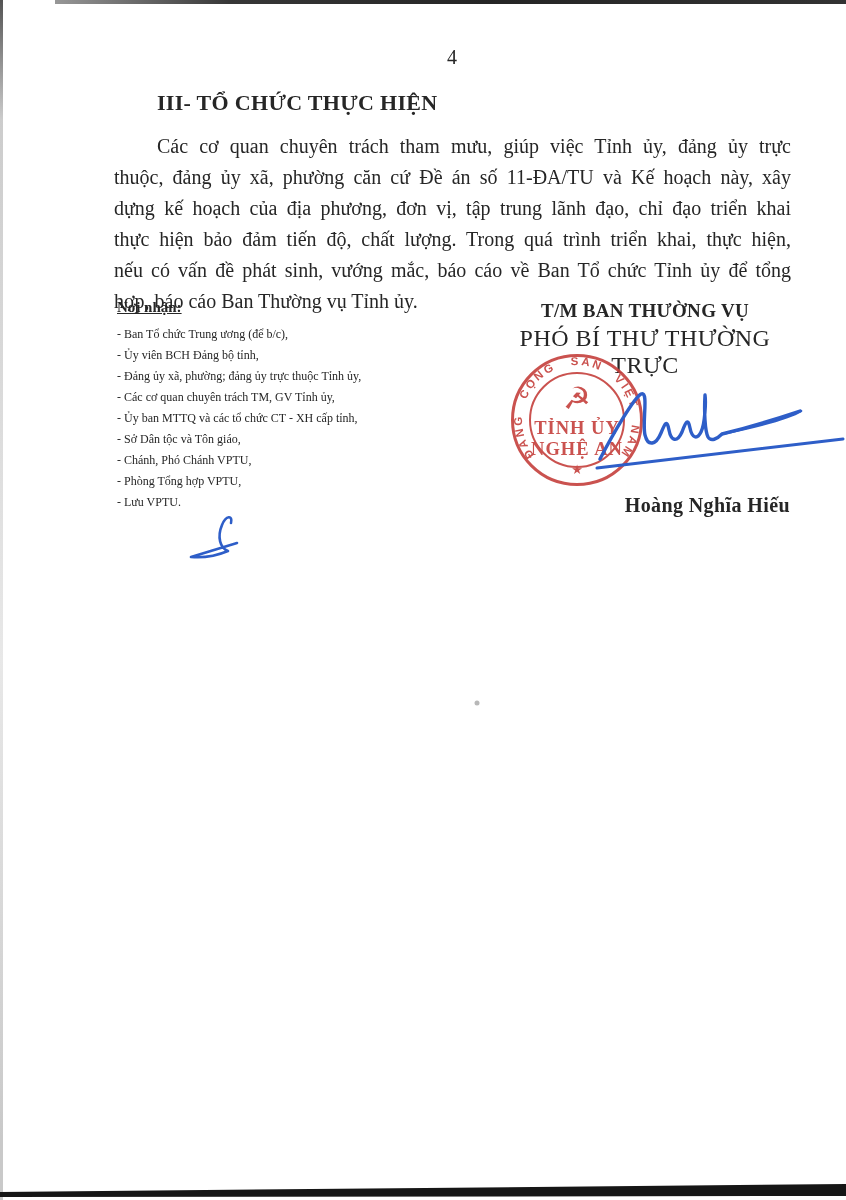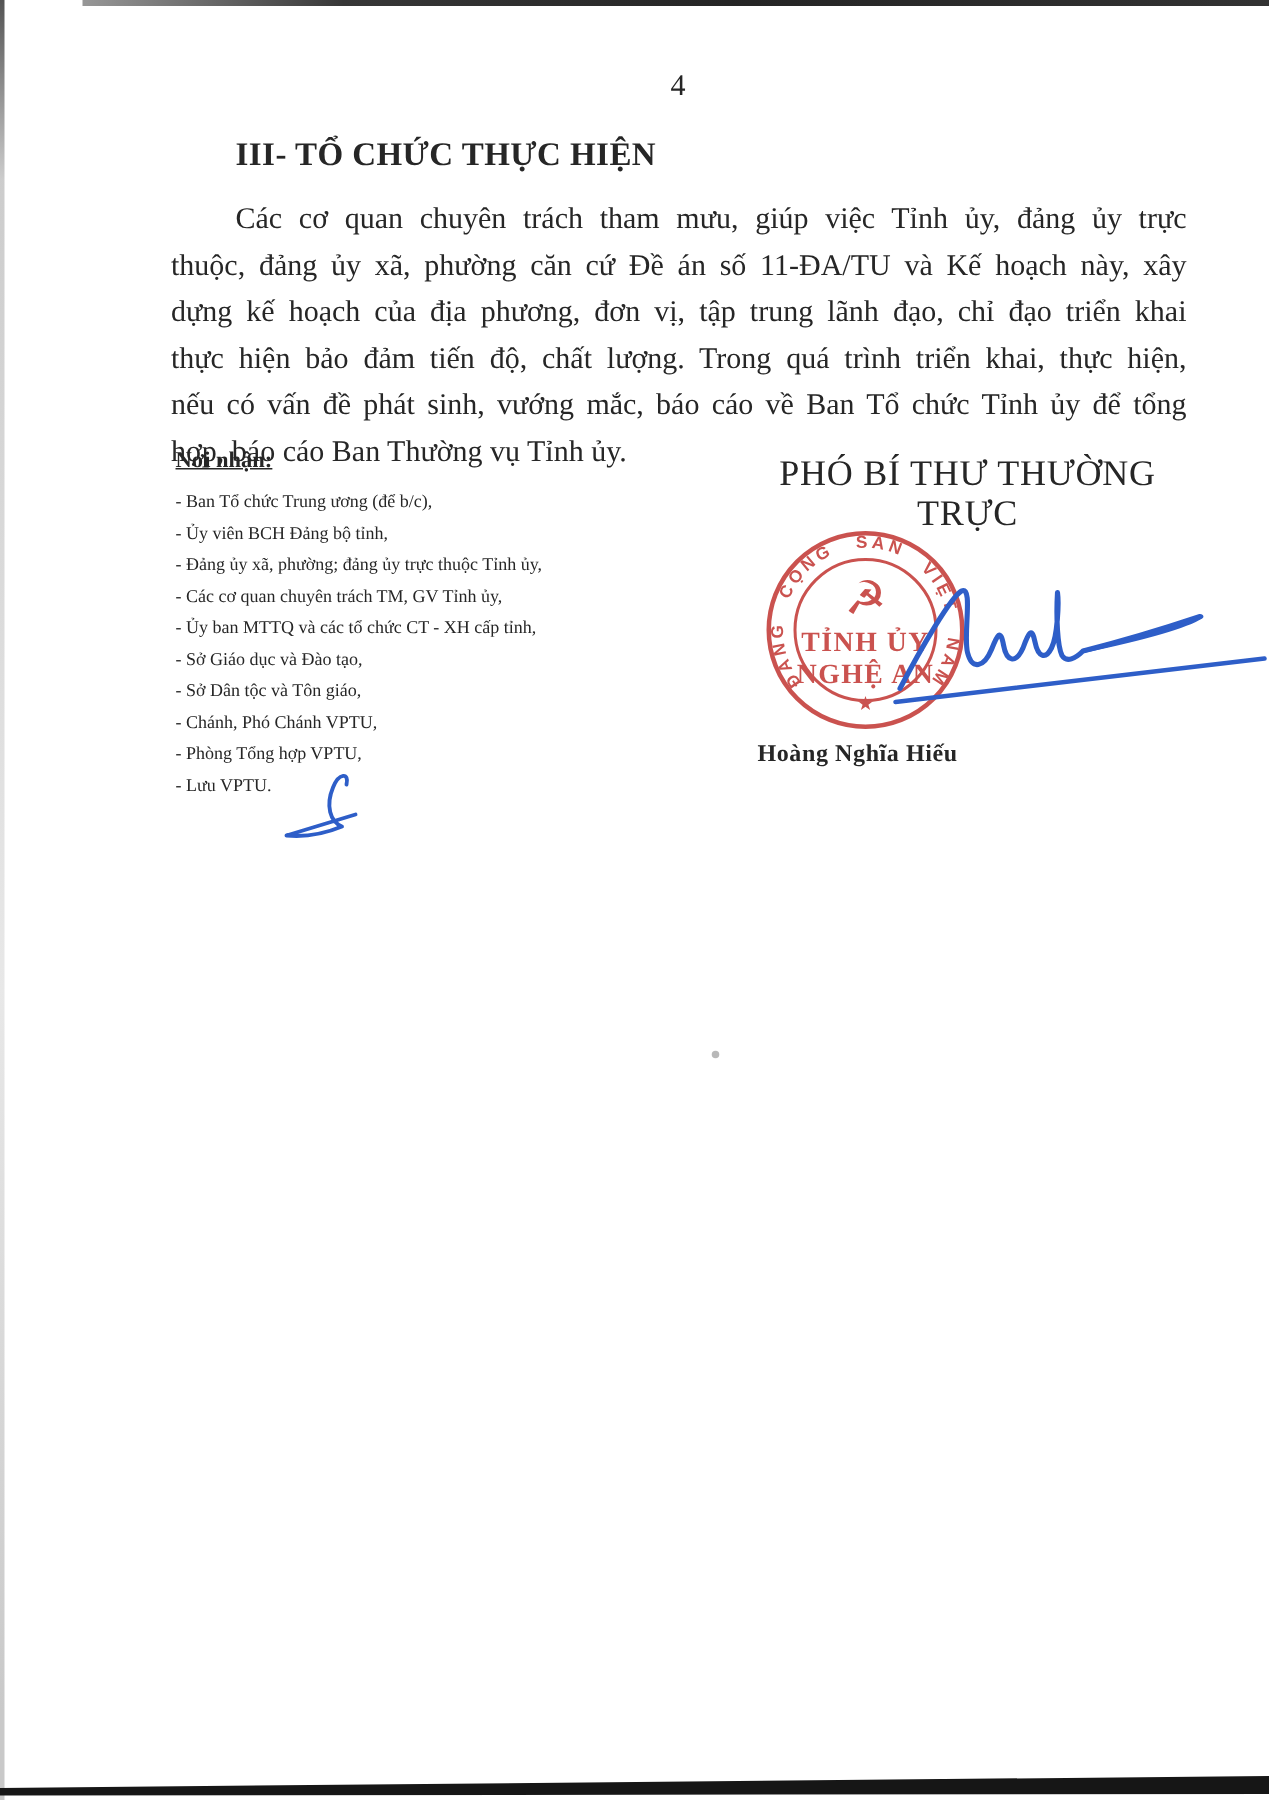"T/M BAN THƯỜNG VỤ" div.sign-authority { html: none -> <div>T/M BAN THƯỜNG VỤ</div> }
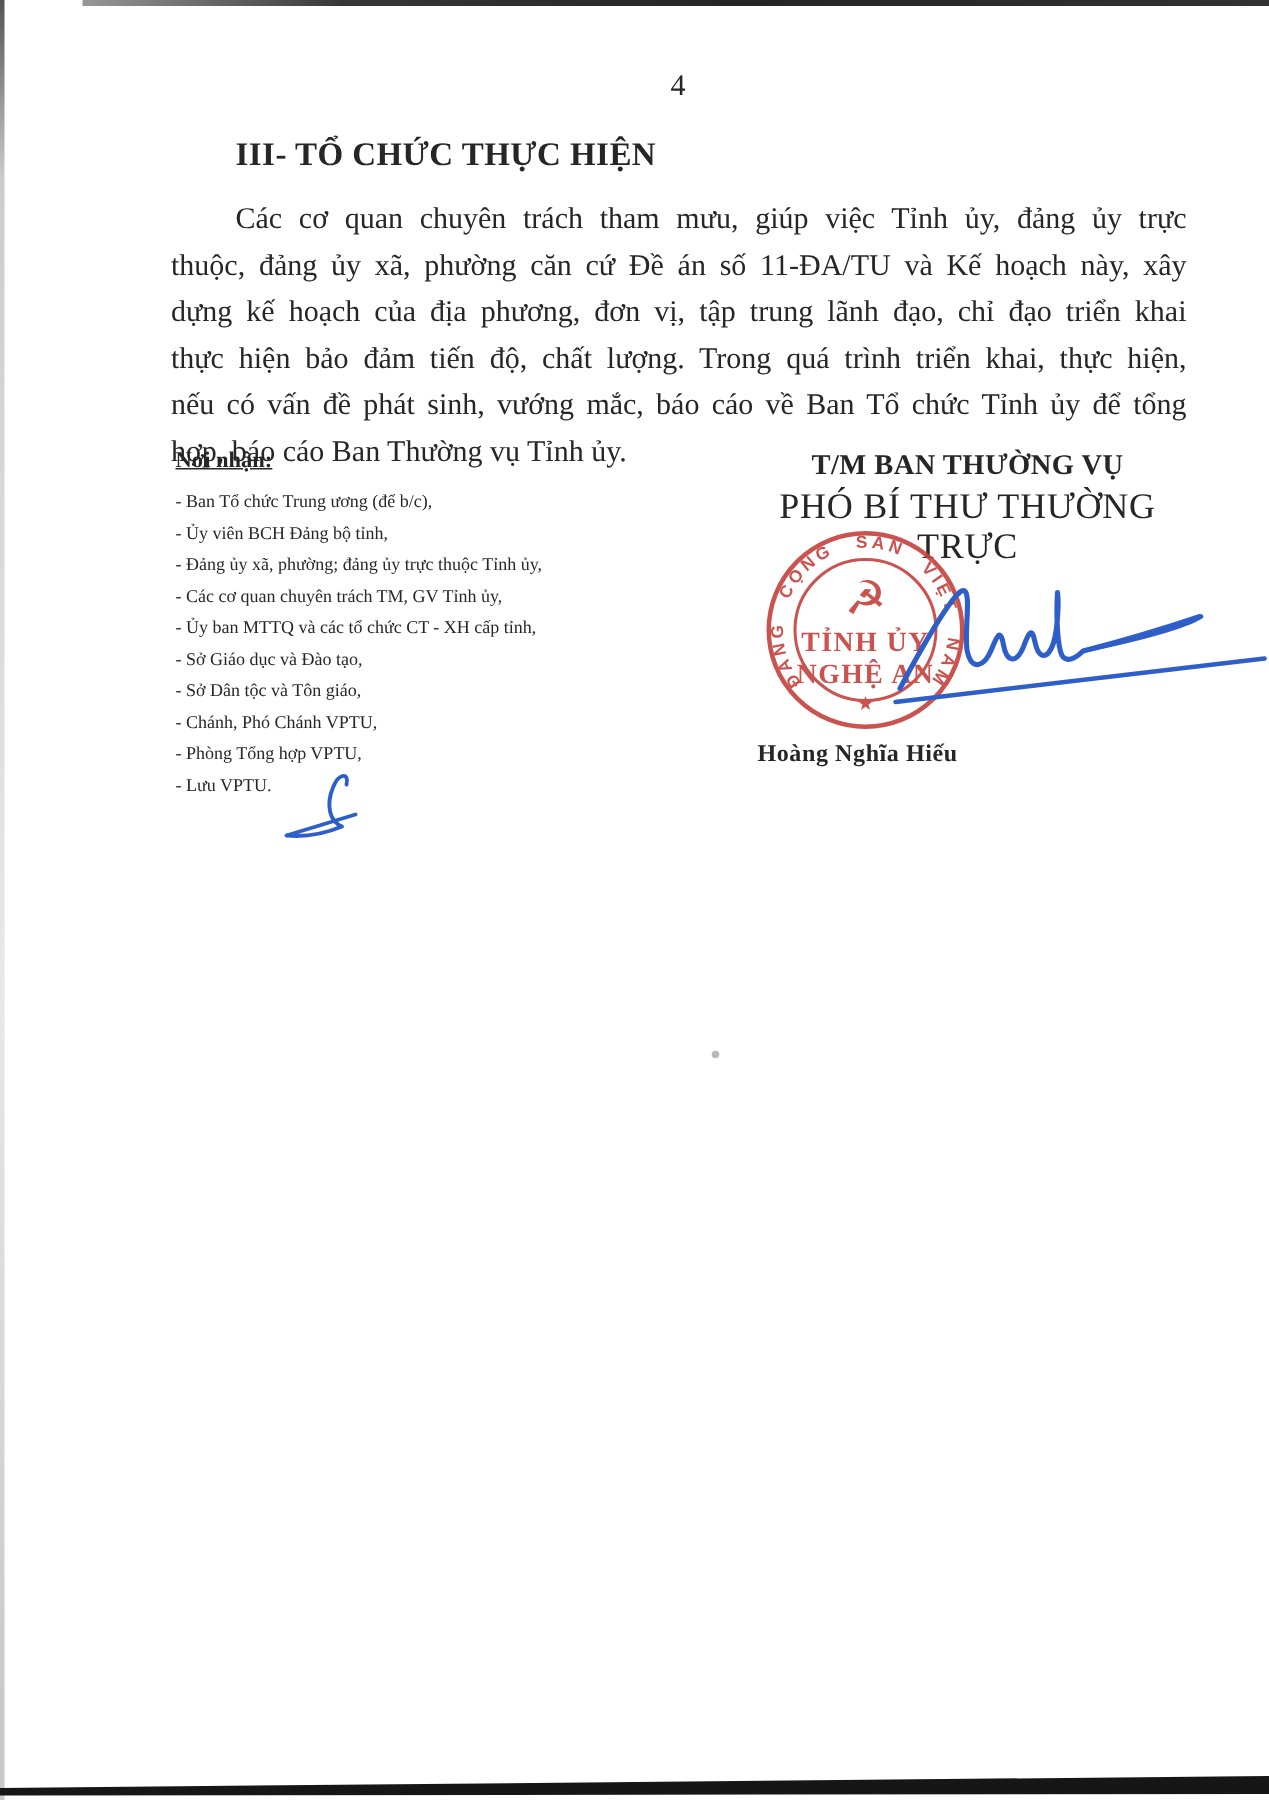"- Sở Giáo dục và" div.recipient-item { html: <div>- Sở Giáo dục và Đào tạo,</div> -> none }
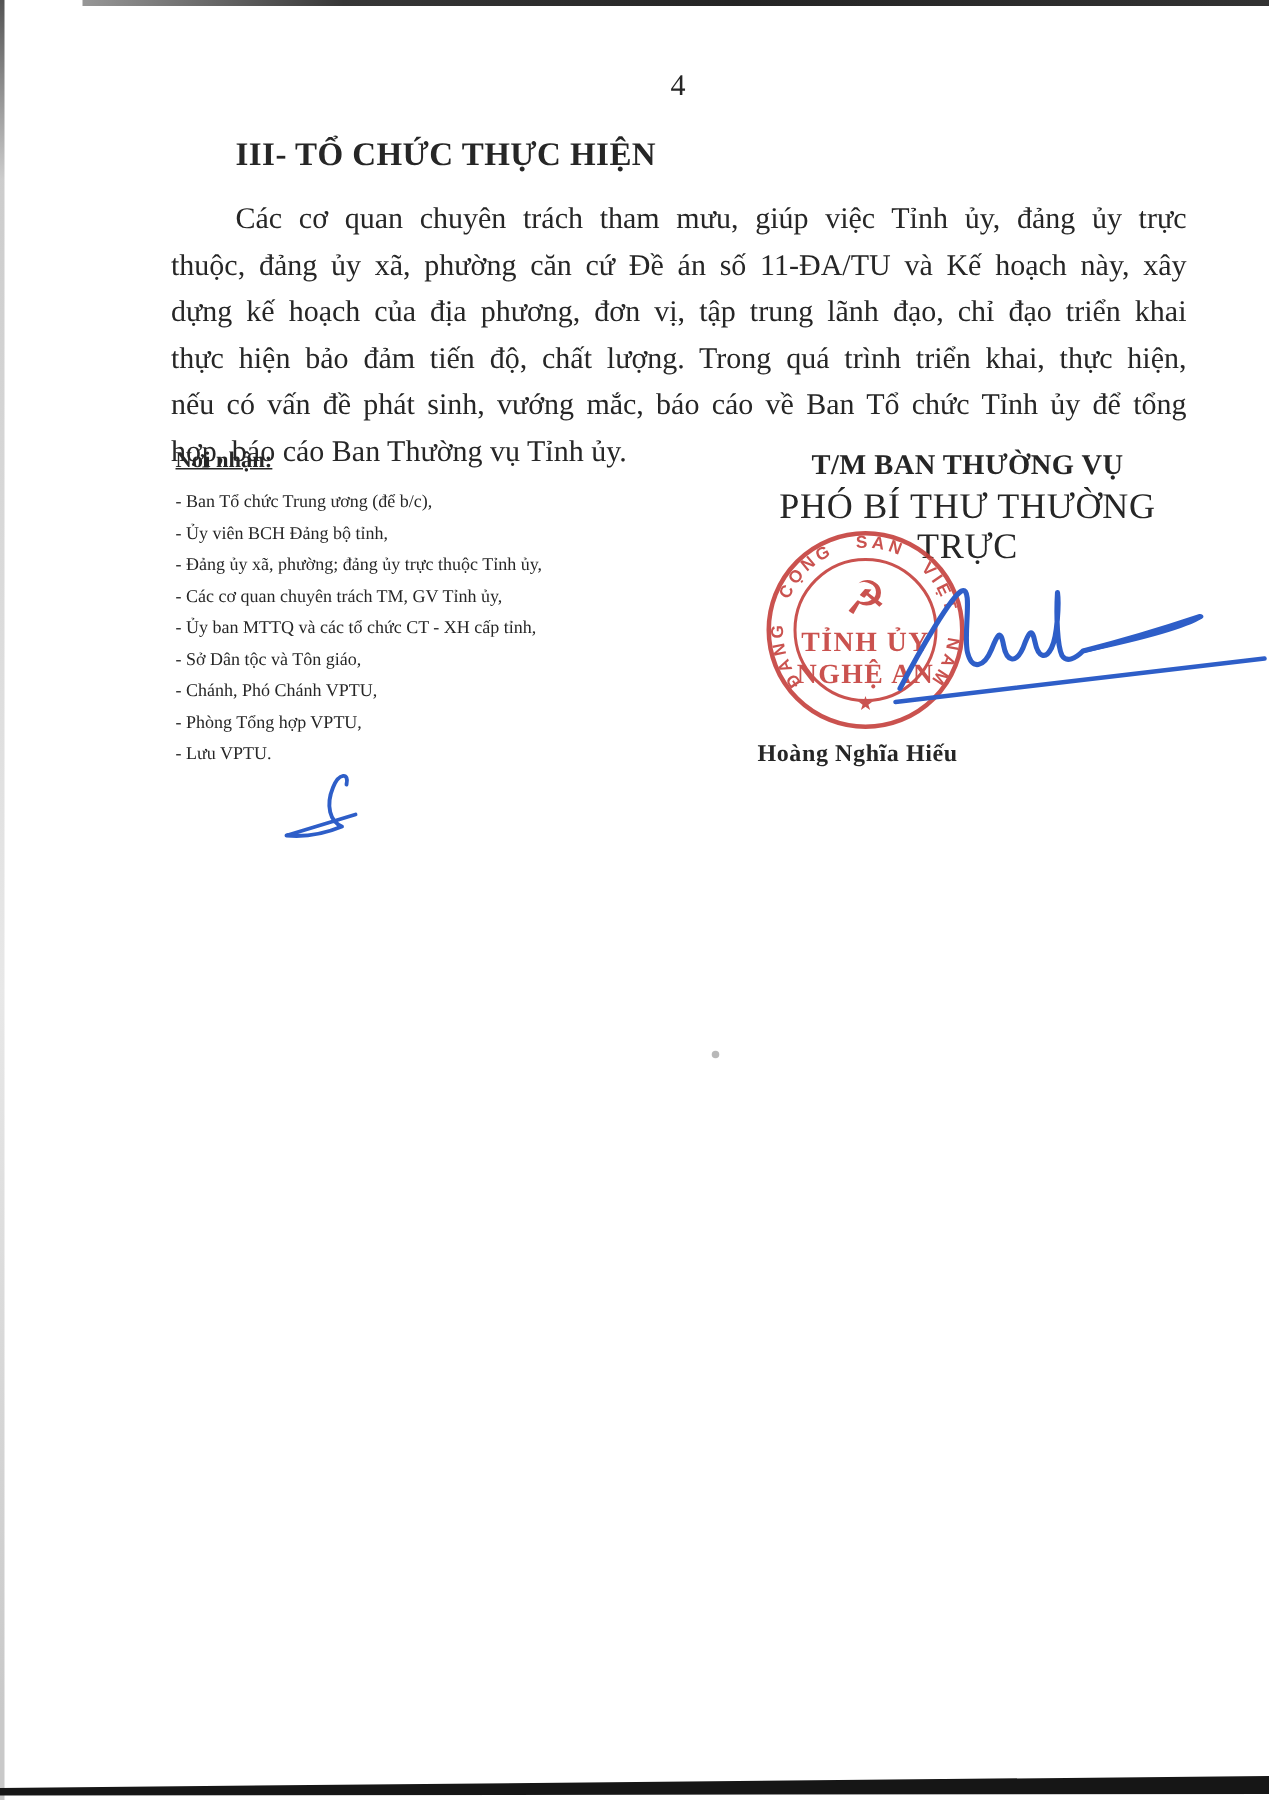"Hoàng Nghĩa Hiếu" .signer-name { font-size: 16px -> 20px; text-align: left -> right }
